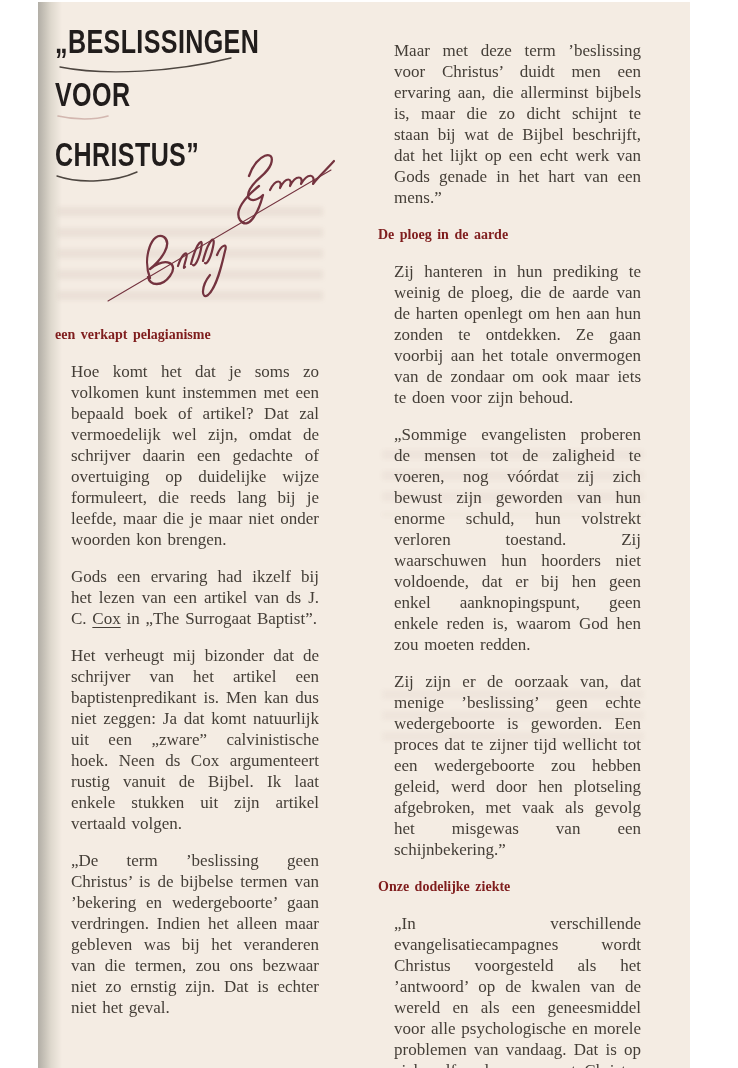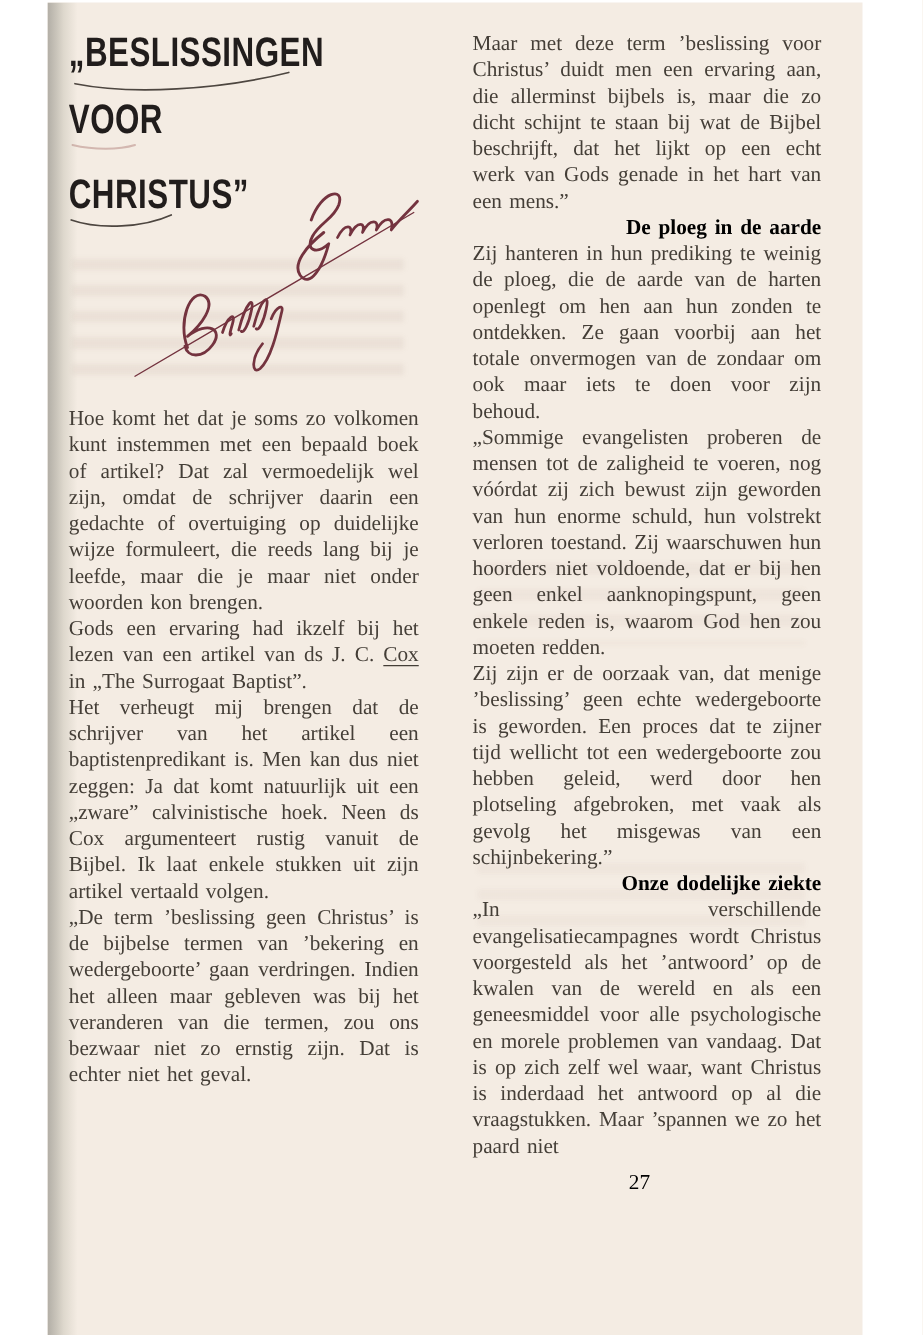"Maar met deze term ’beslissing" .col p { margin: 0 -> 16px }
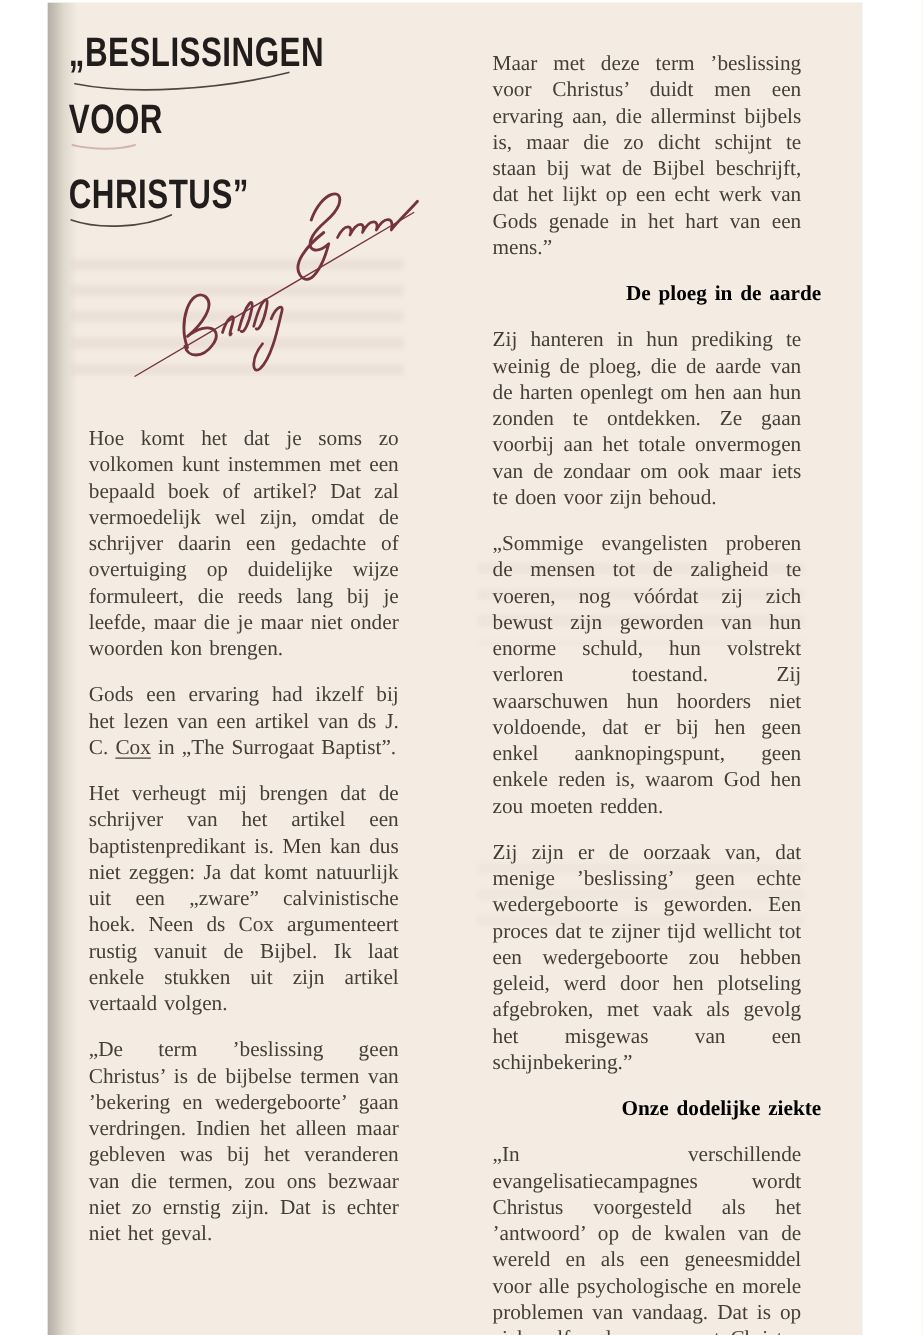"De ploeg in de aarde" .col h3 { color: #000000 -> #7f1d1d; font-size: 17px -> 14px; text-align: right -> none }
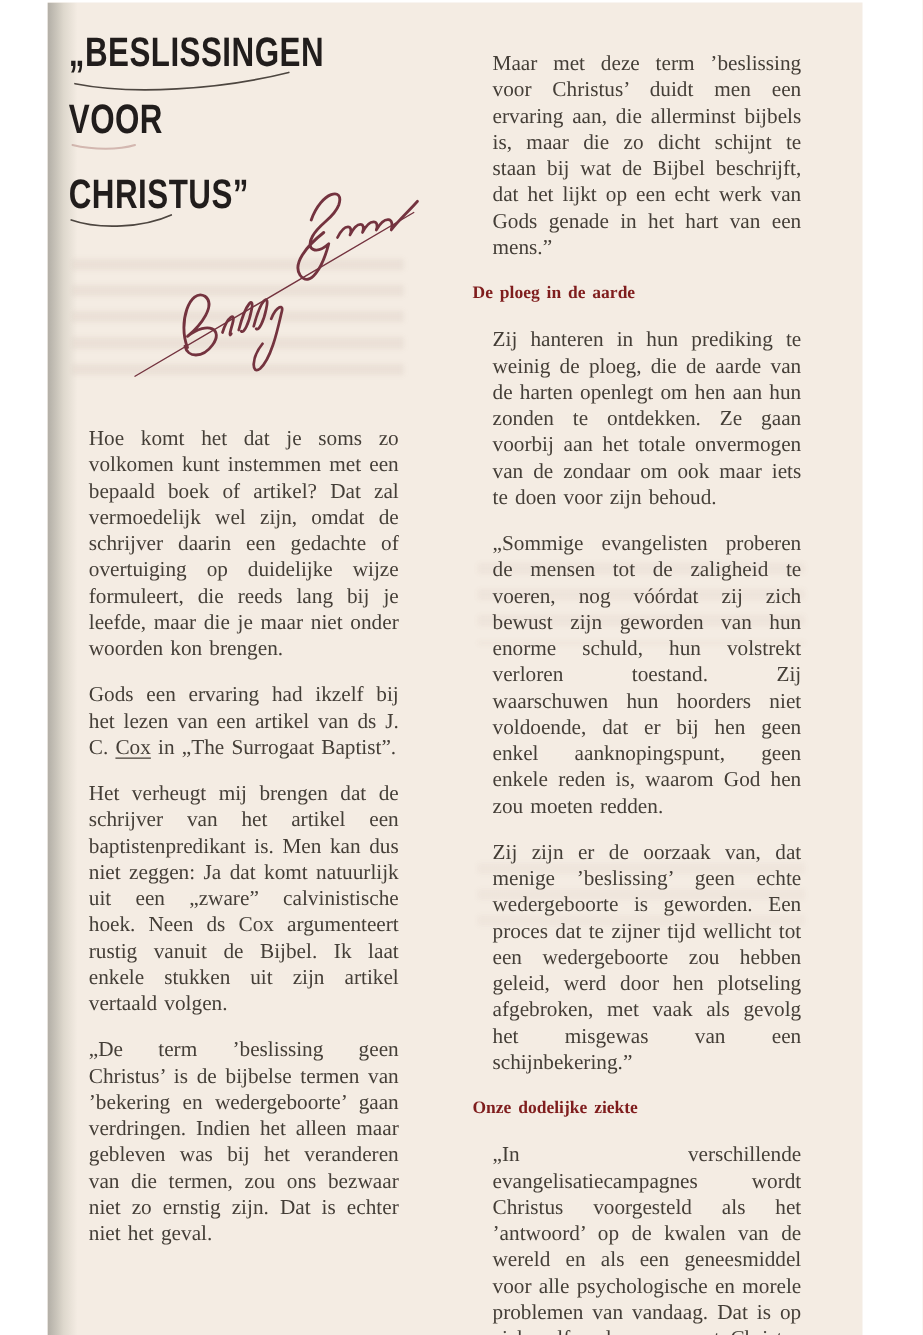"een verkapt pelagianisme" h3.heading-gap-first { html: none -> <h3>een verkapt pelagianisme</h3> }
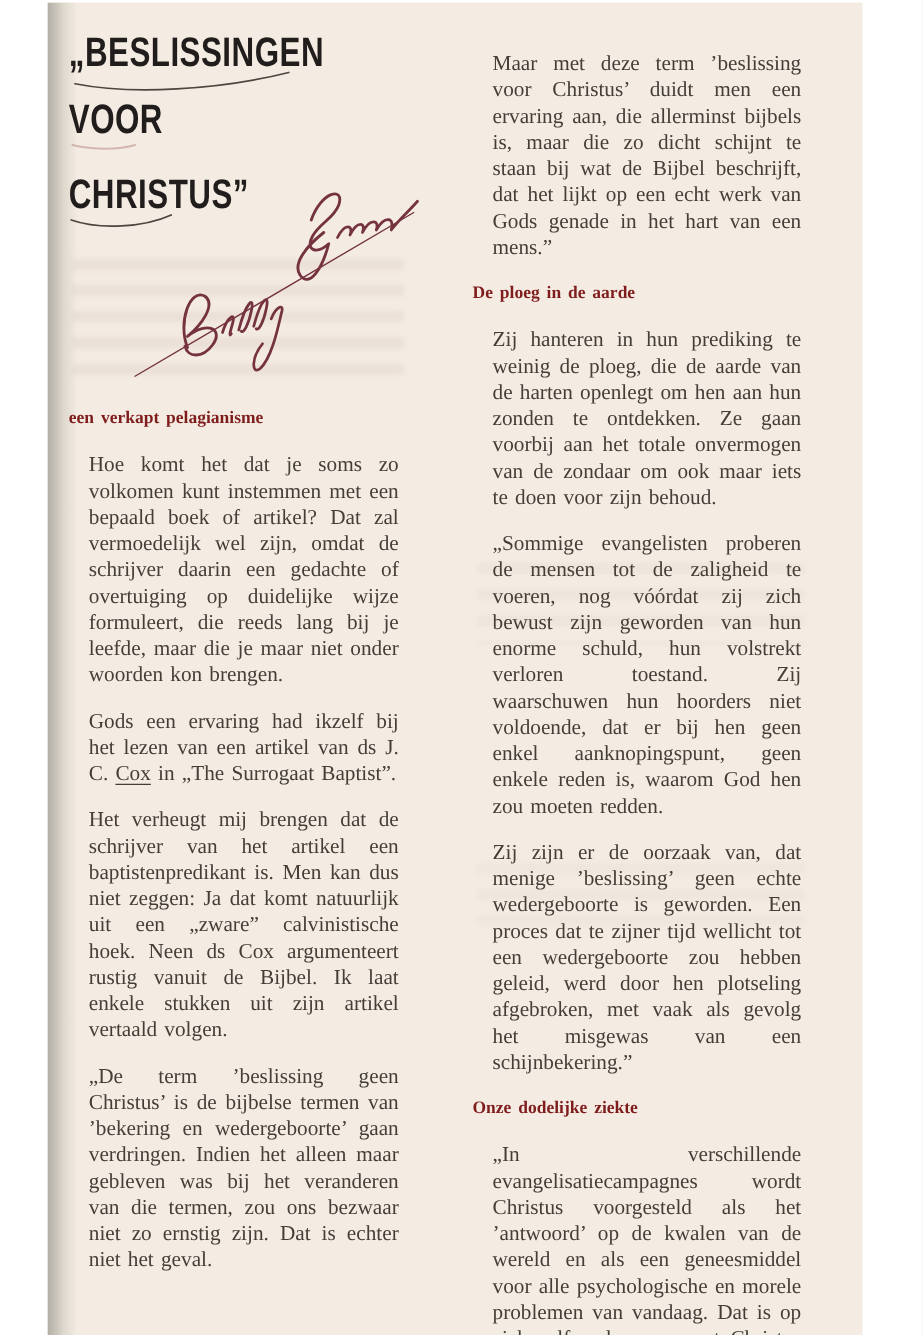"Het verheugt mij brengen dat" p { text: brengen -> bizonder }
